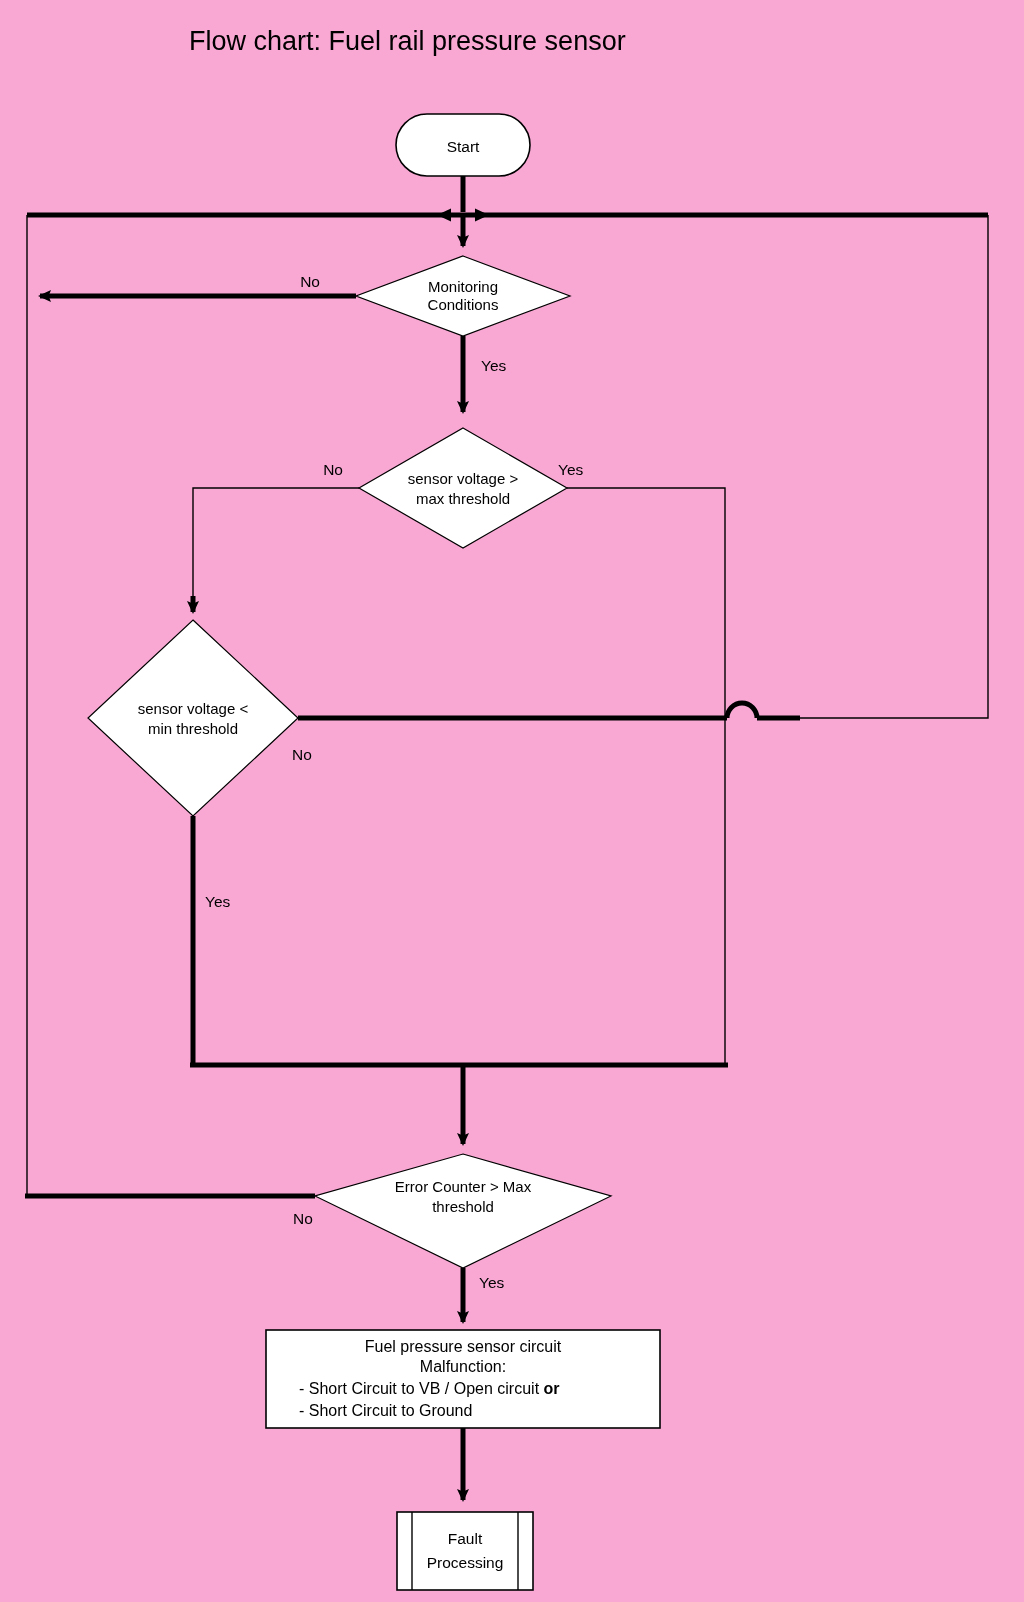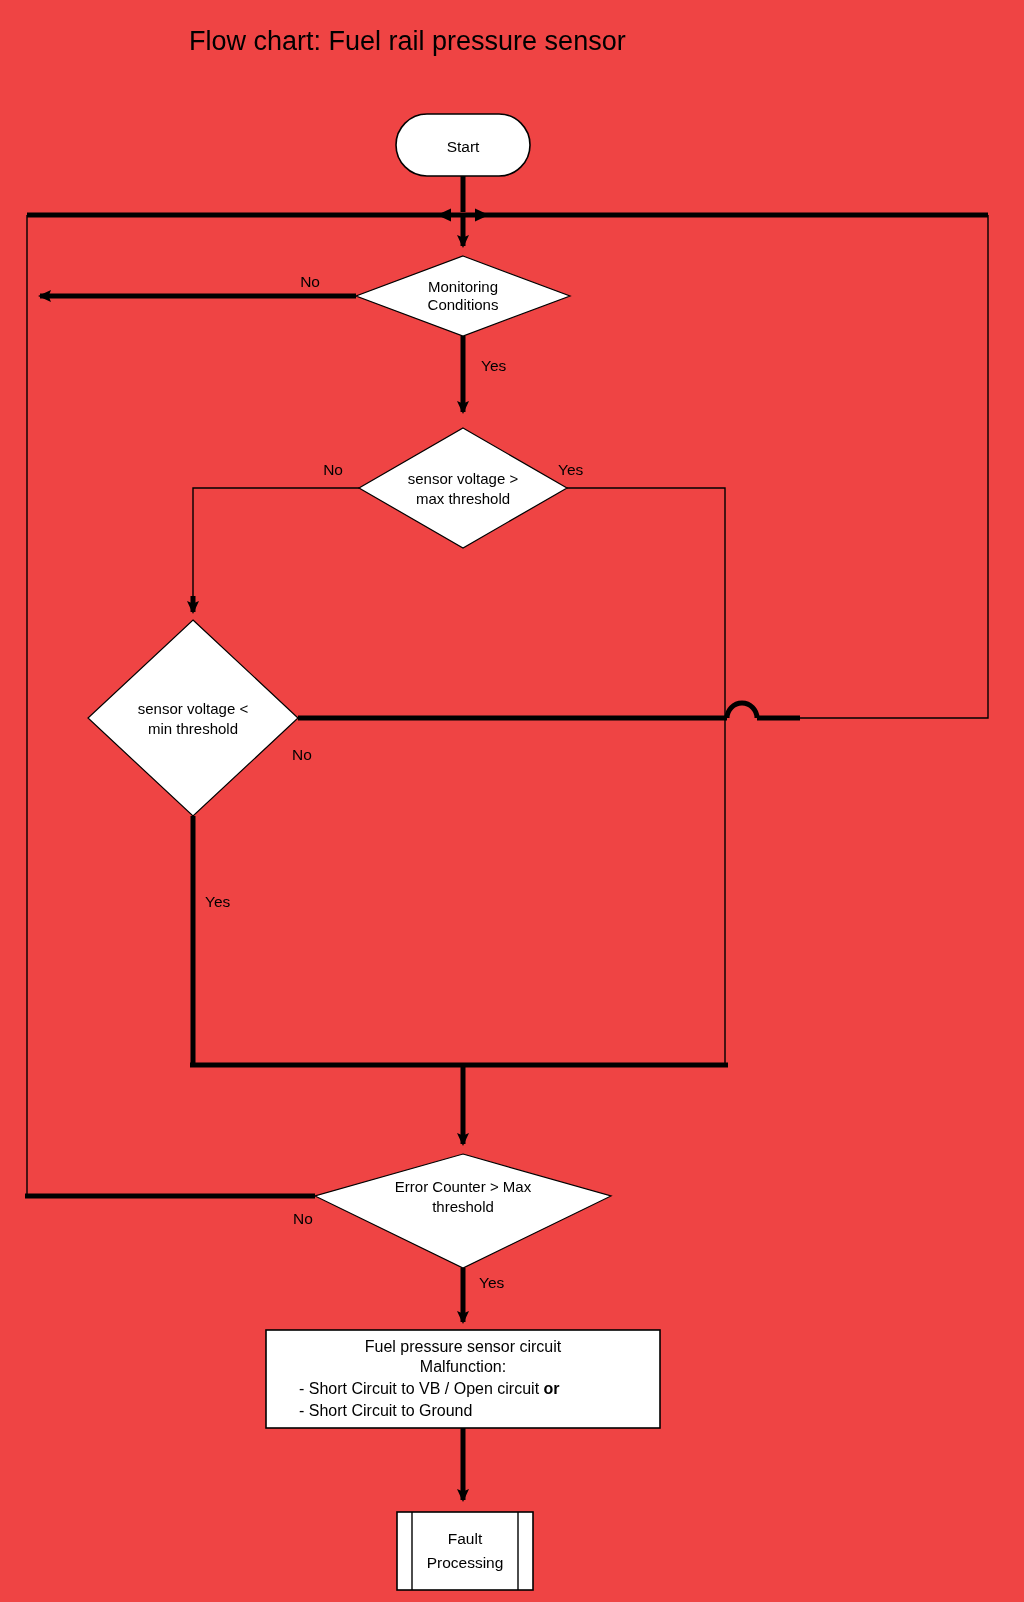"Flow chart: Fuel rail pressure" #page { background: #ef4444 -> #f9a8d4 }
